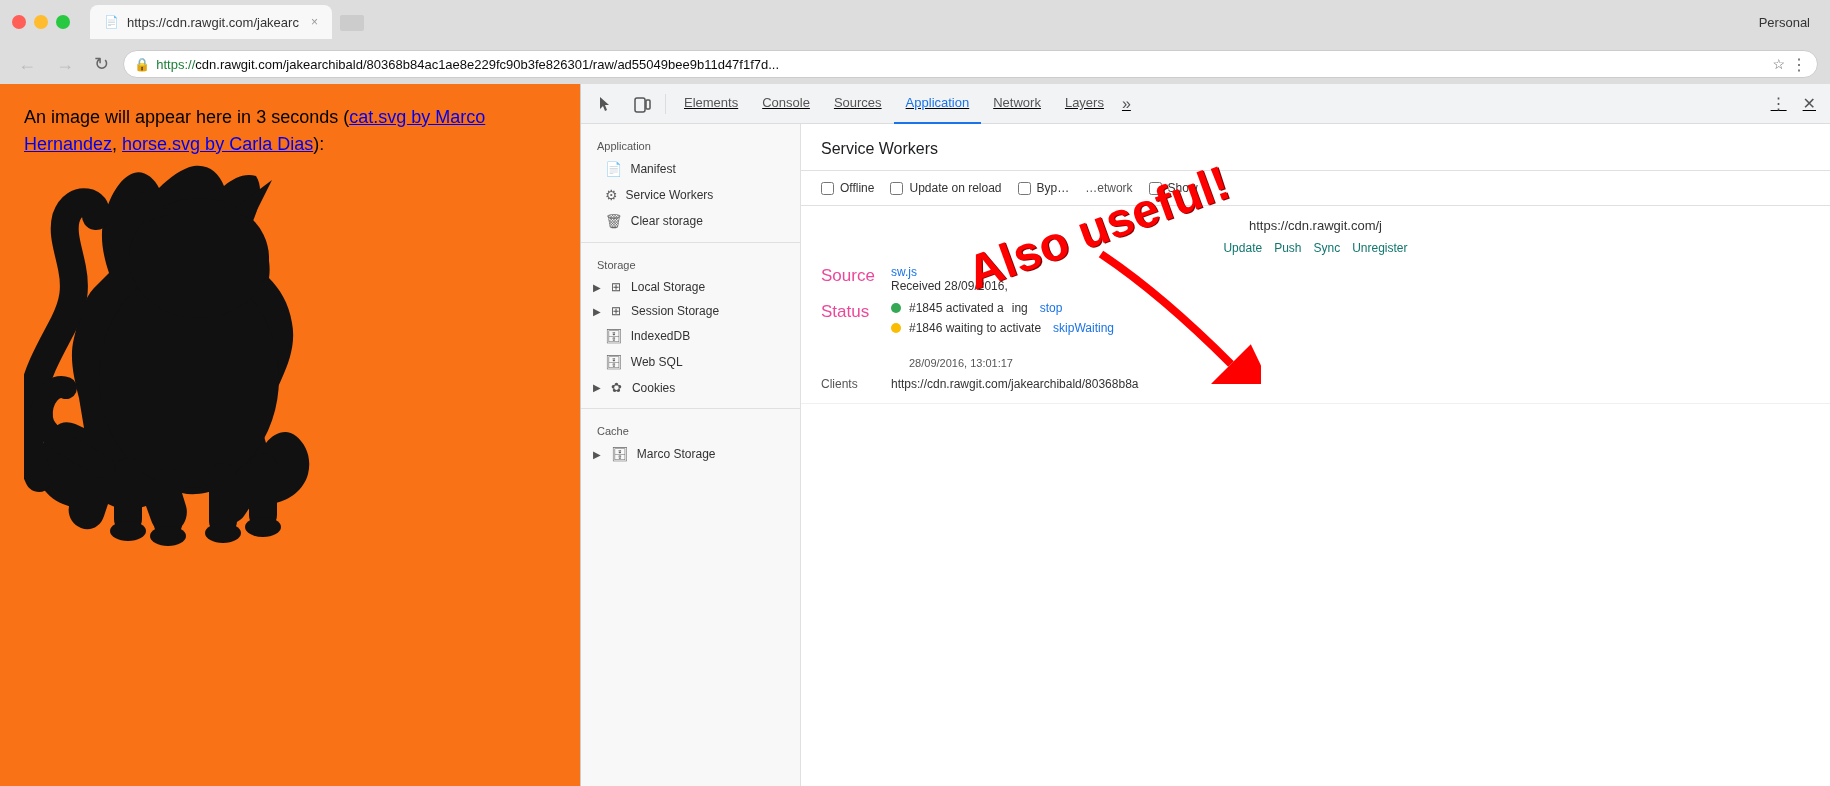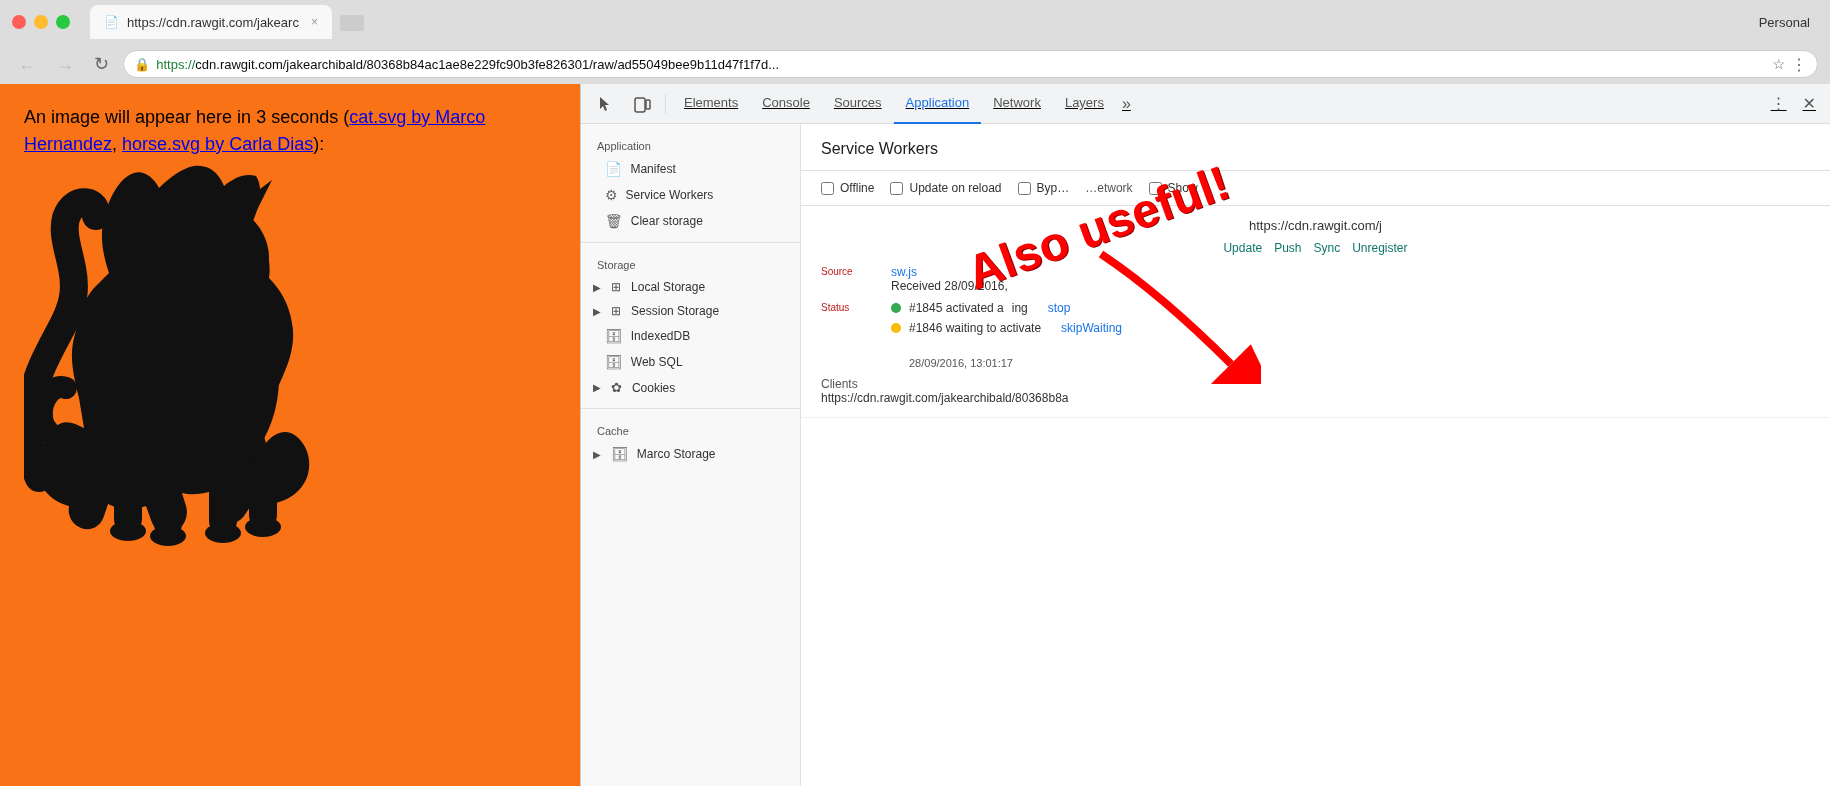"Source" .sw-detail-label { color: #b91c1c -> #ec4899; font-size: 10px -> 17px }
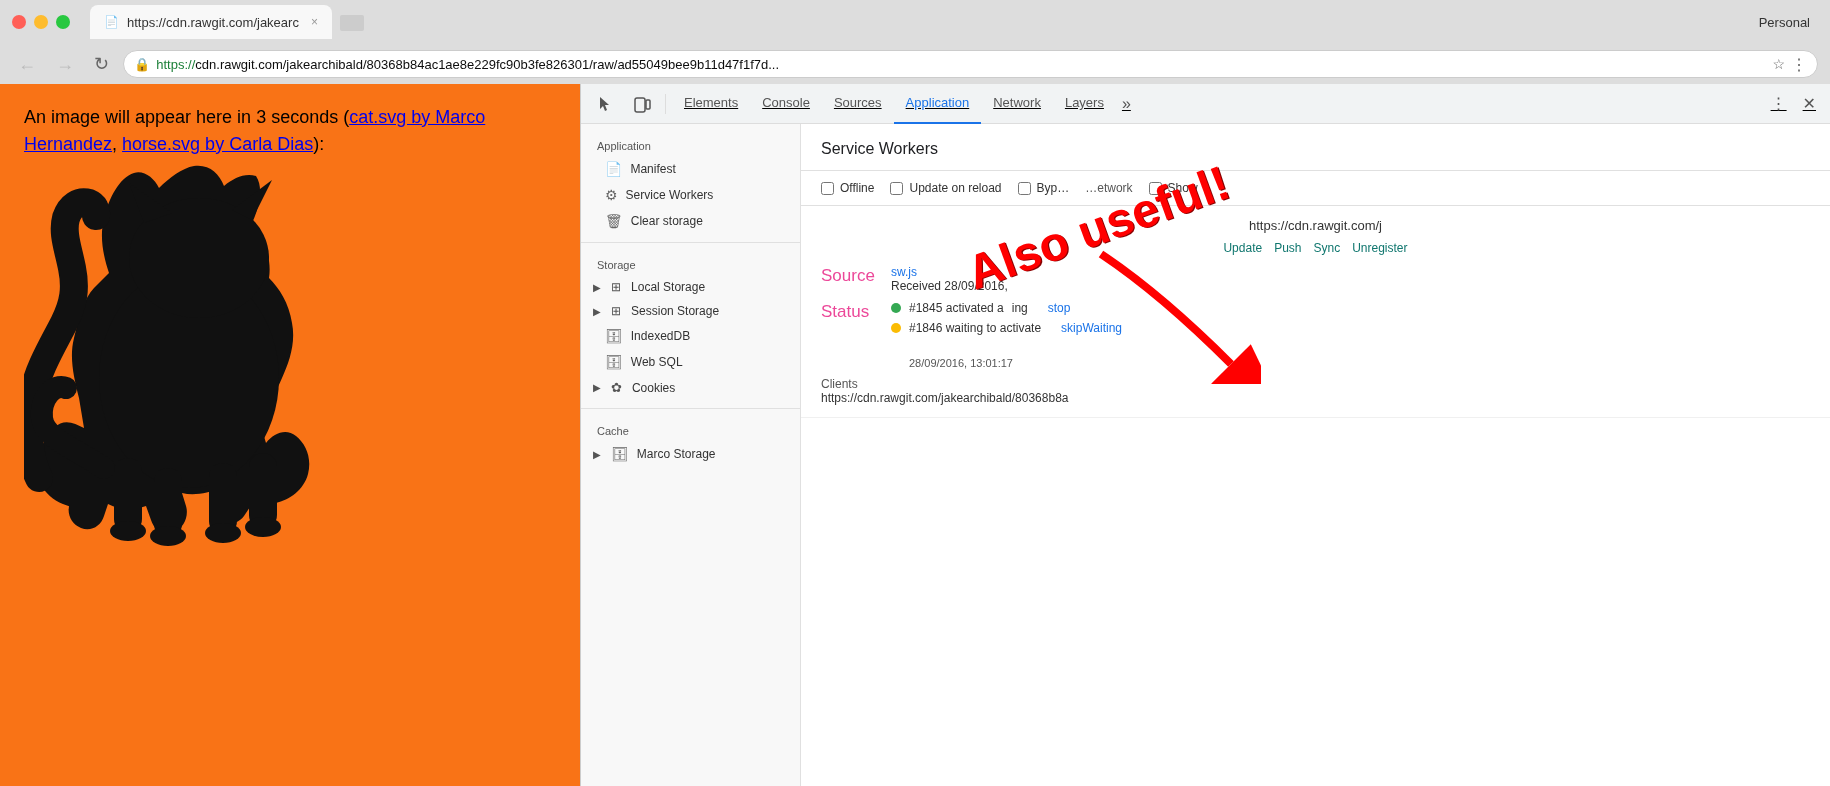"stop" .status-link { margin-left: 12px -> 4px }
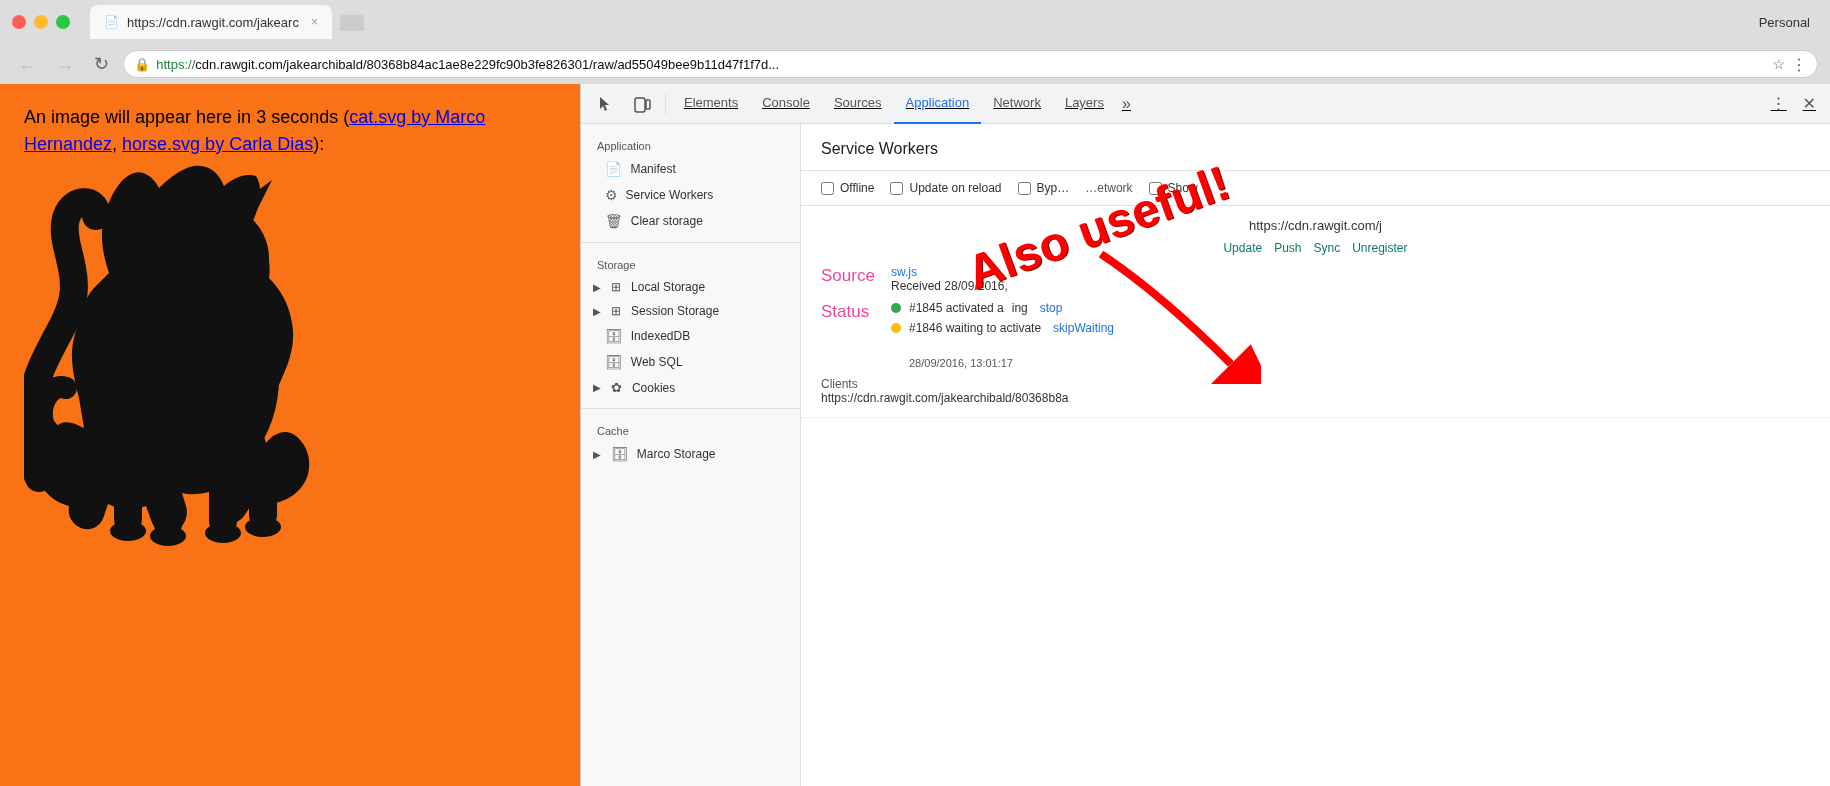"Clients" .clients-row { flex-direction: column -> none }
